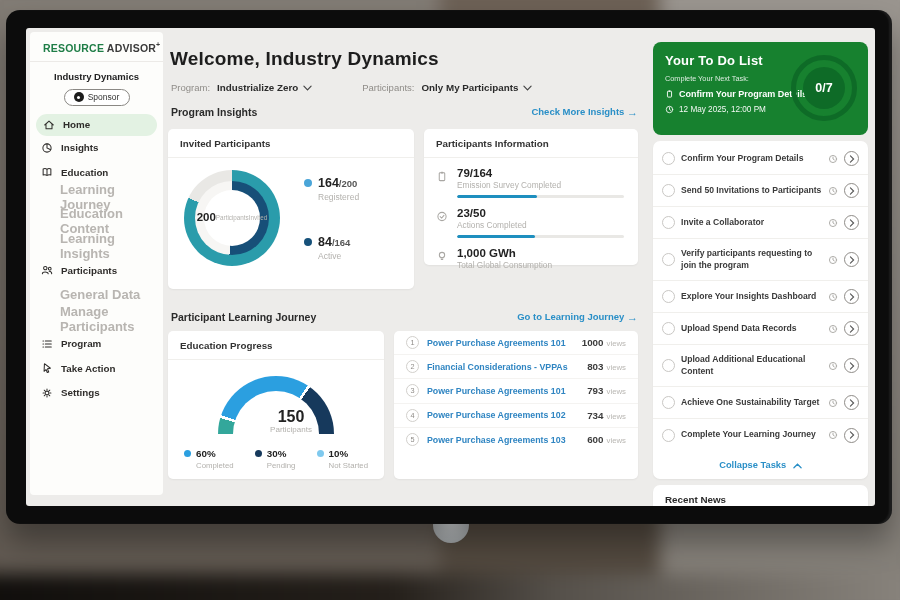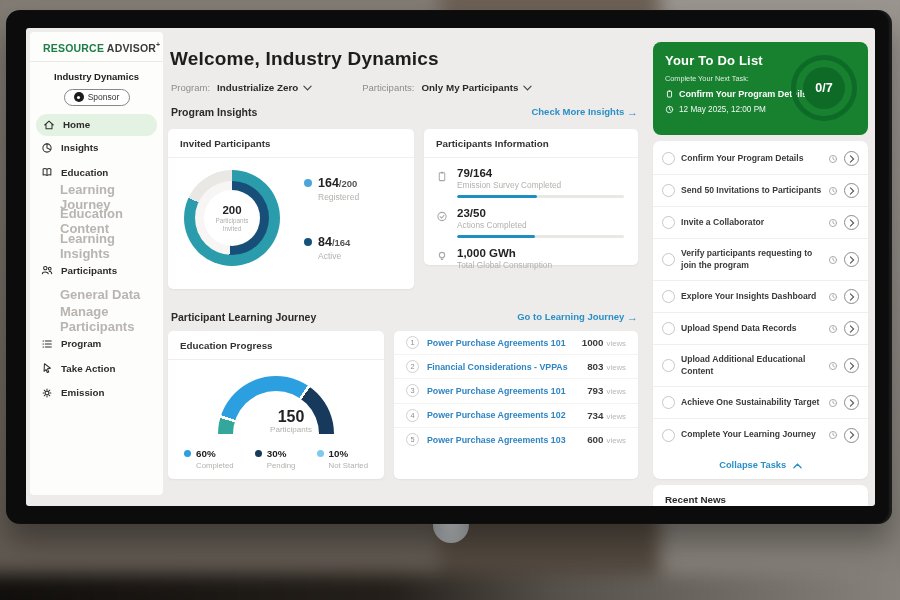"200" .donut .hole { flex-direction: column -> row }
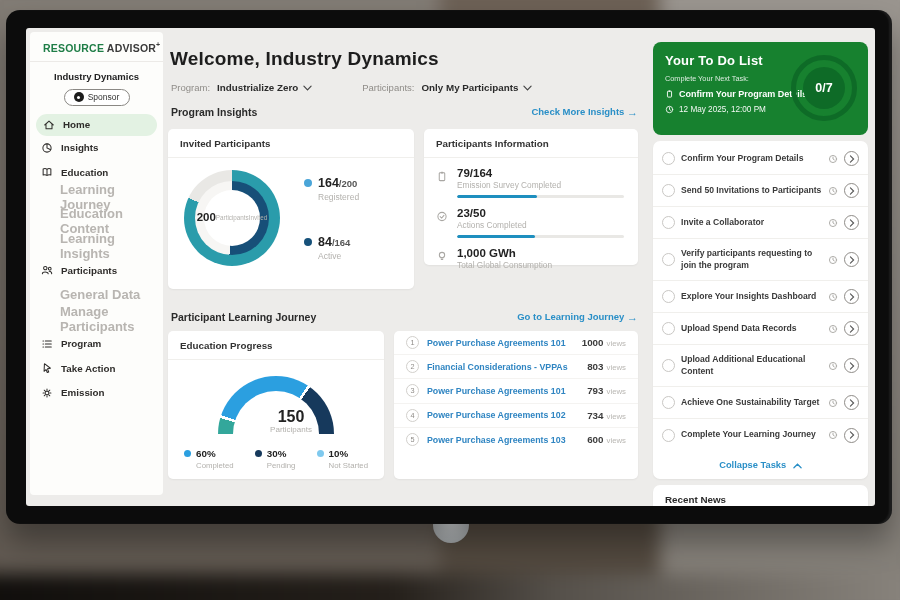"Emission" span { text: Emission -> Settings }
